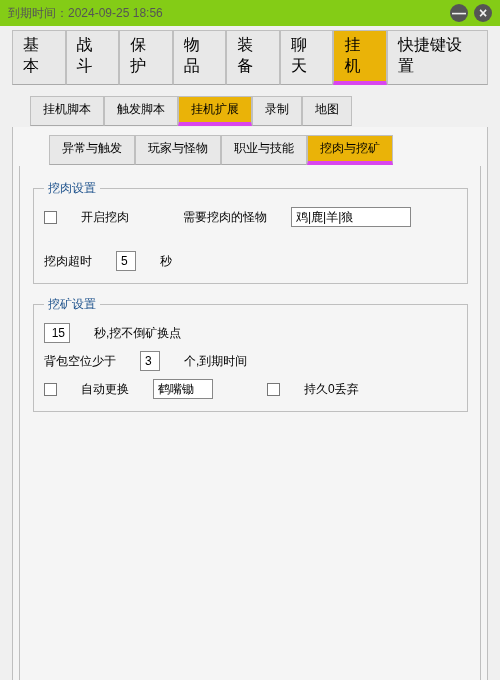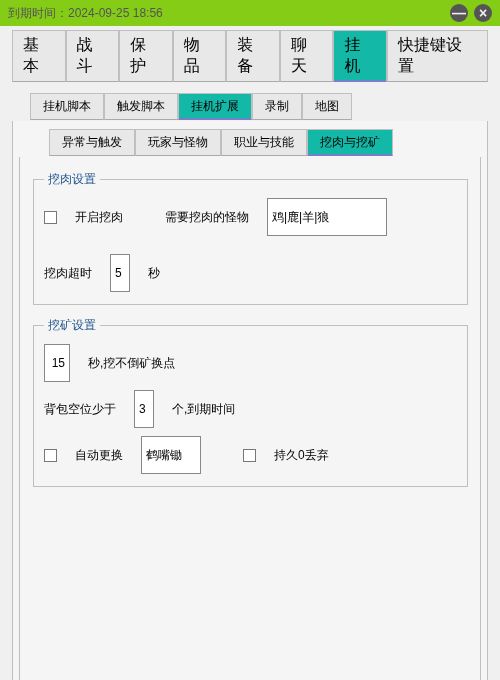"挂机" .tab.active { background: #14b8a6 -> #eab308; border-bottom: 1px solid #d946ef -> 4px solid #d946ef }
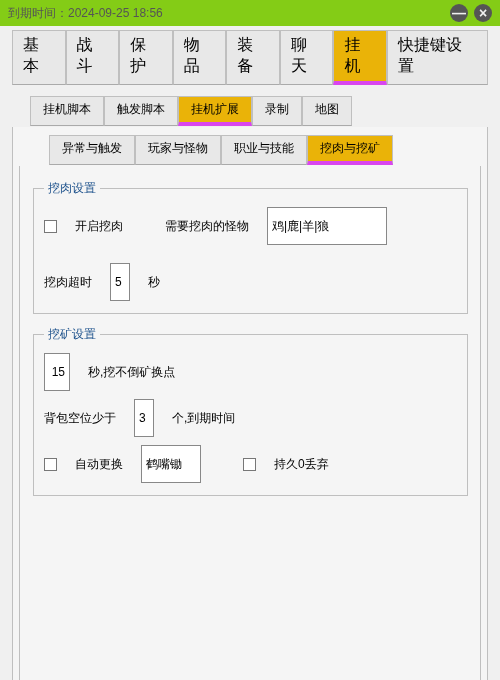"开启挖肉" .row { gap: 18px -> 24px }
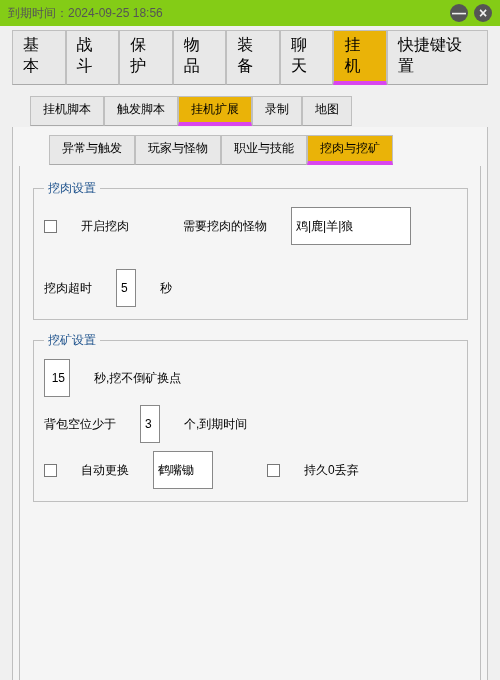"鸡|鹿|羊|狼" input[type="text"] { height: 38px -> 20px }
